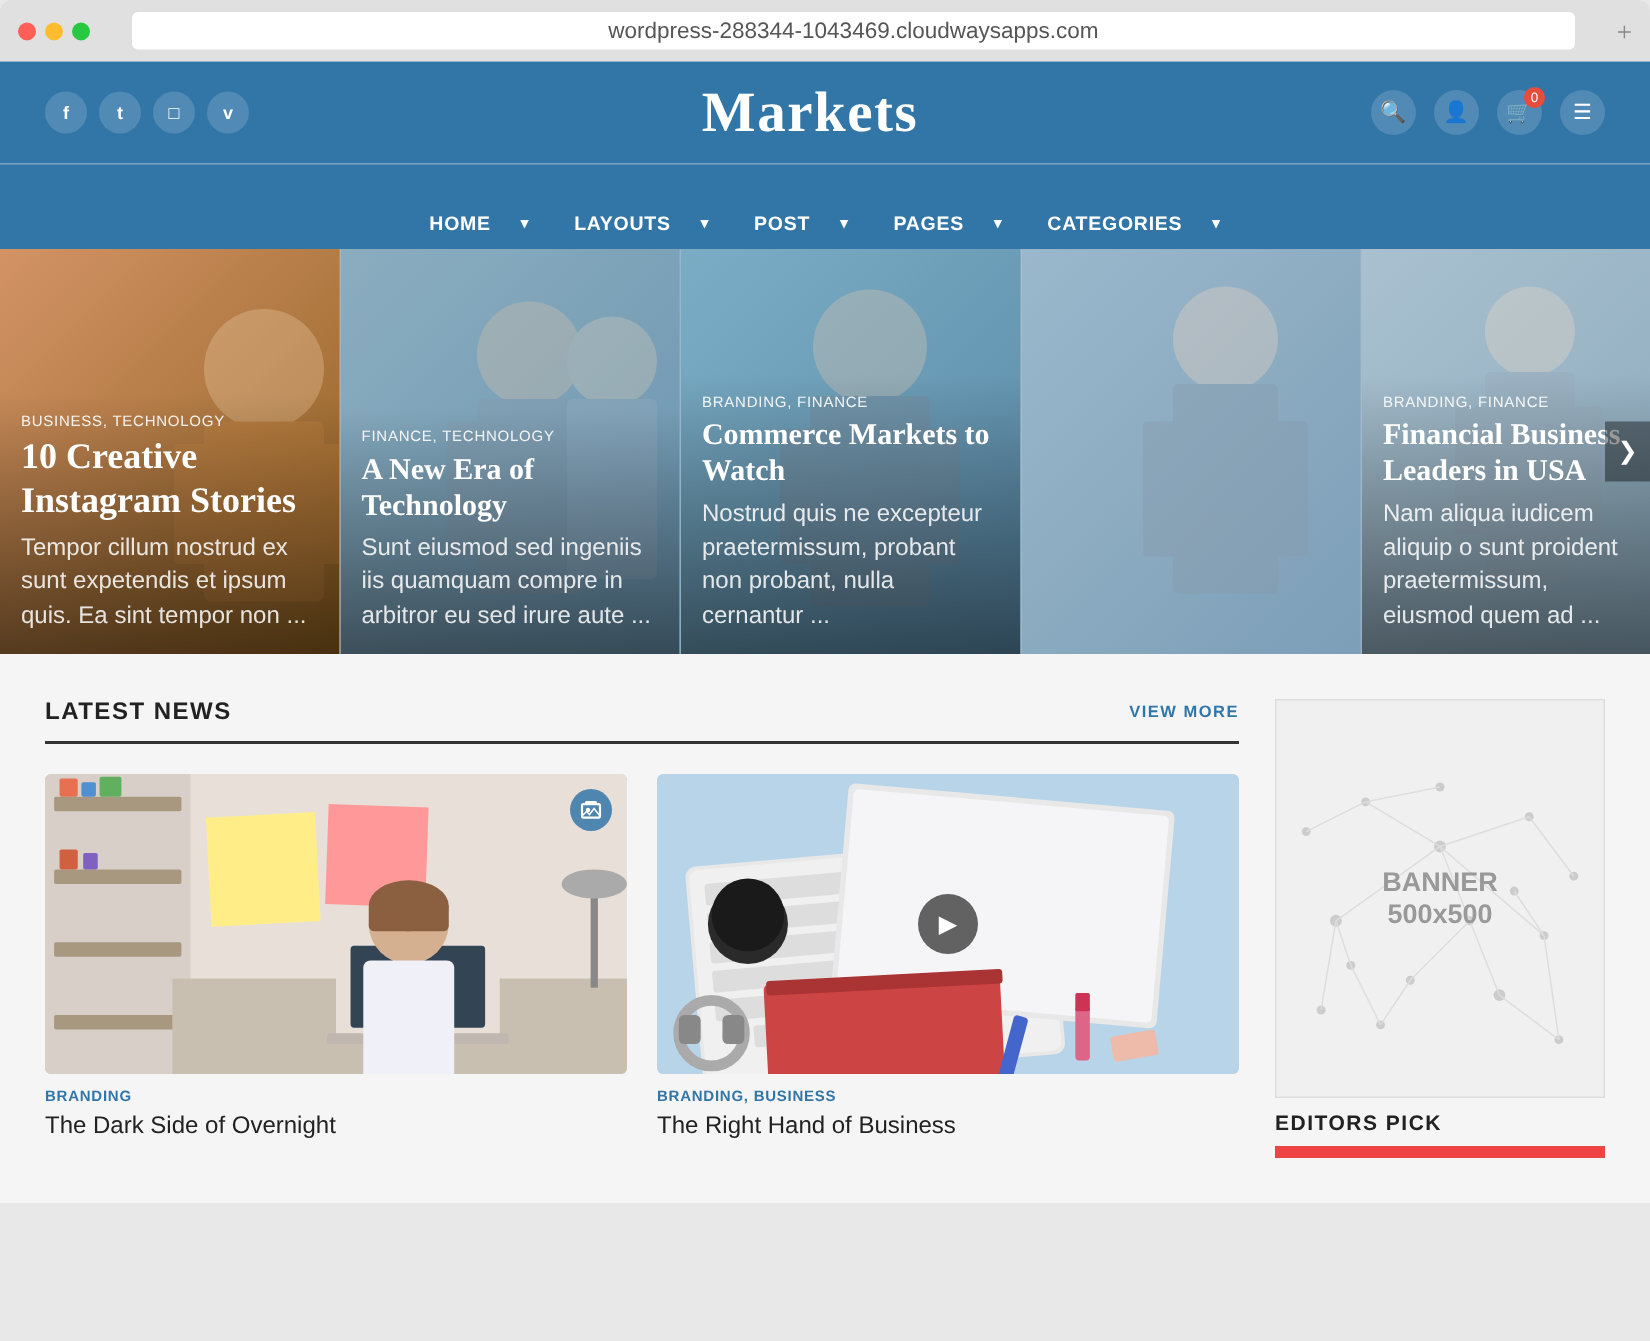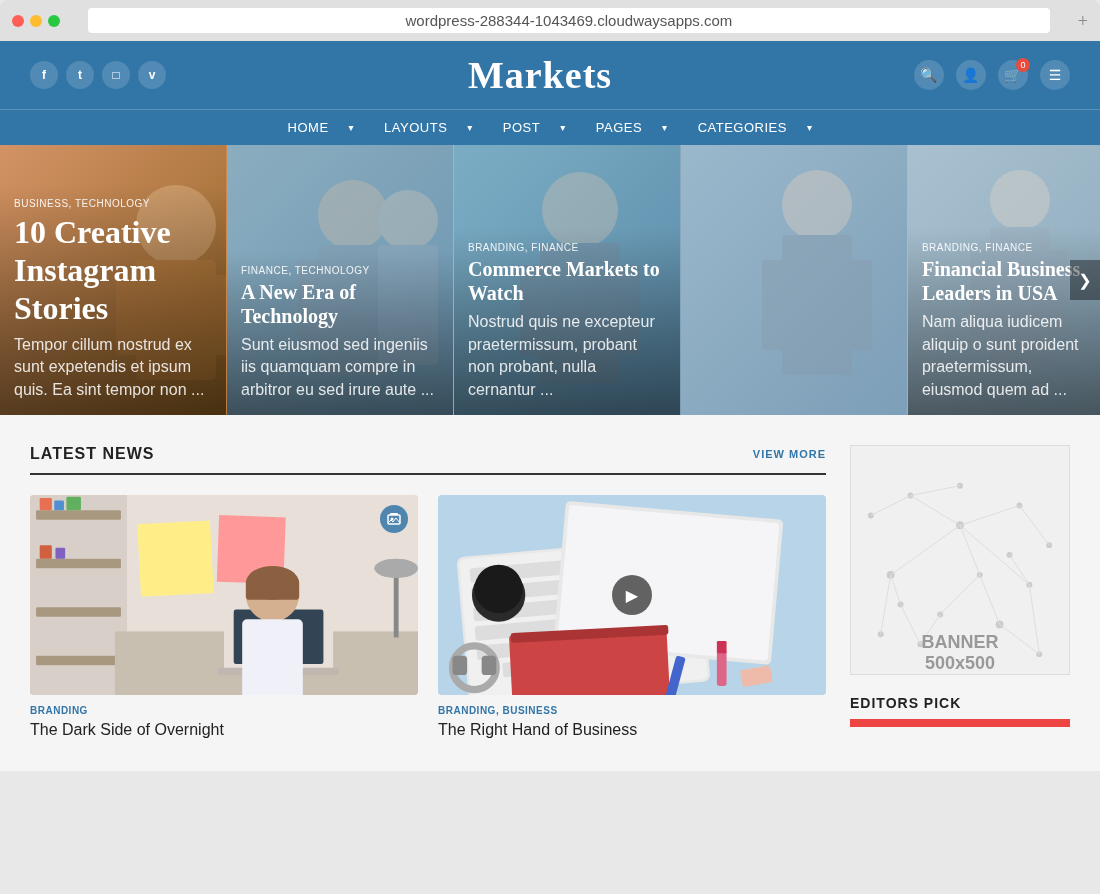"HOME" .nav-item { font-weight: normal -> bold; margin-top: none -> 21px }
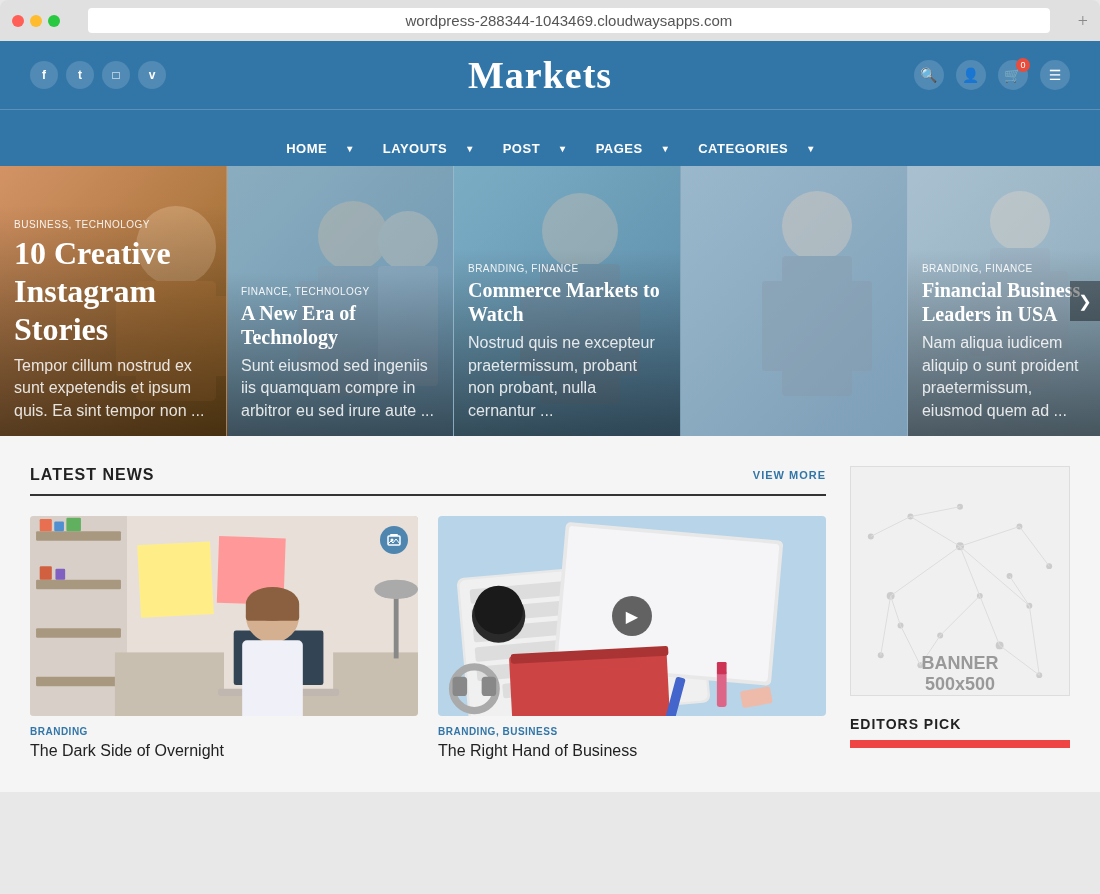"10 Creative Instagram Stories" .slide-1 .slide-title { font-size: 32px -> 24px }
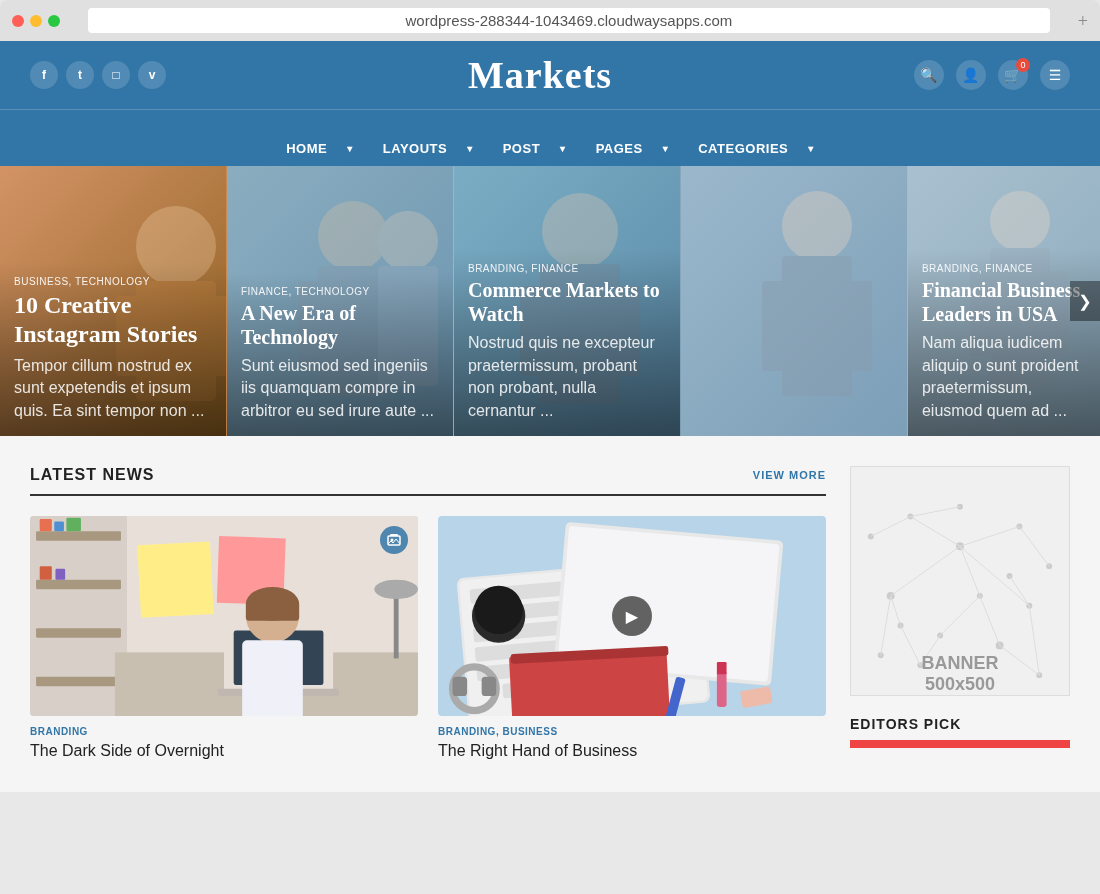"BANNER" .banner-box { align-items: flex-end -> center; height: 230px -> 266px; margin-bottom: 20px -> 8px }
